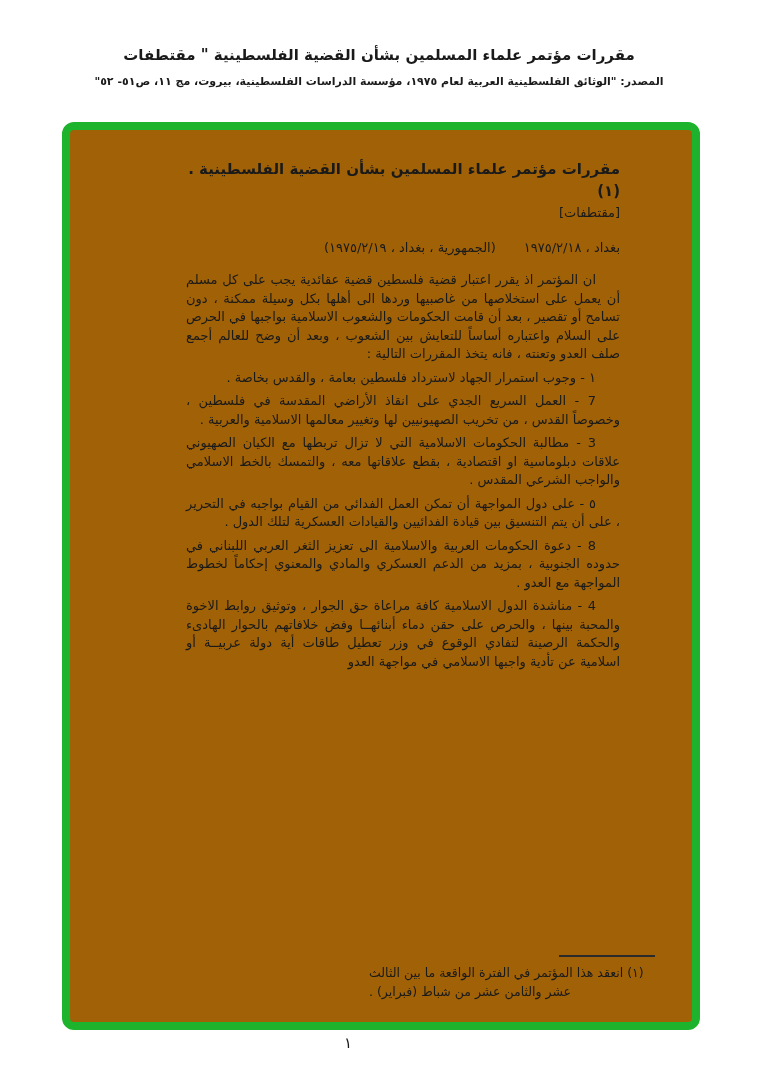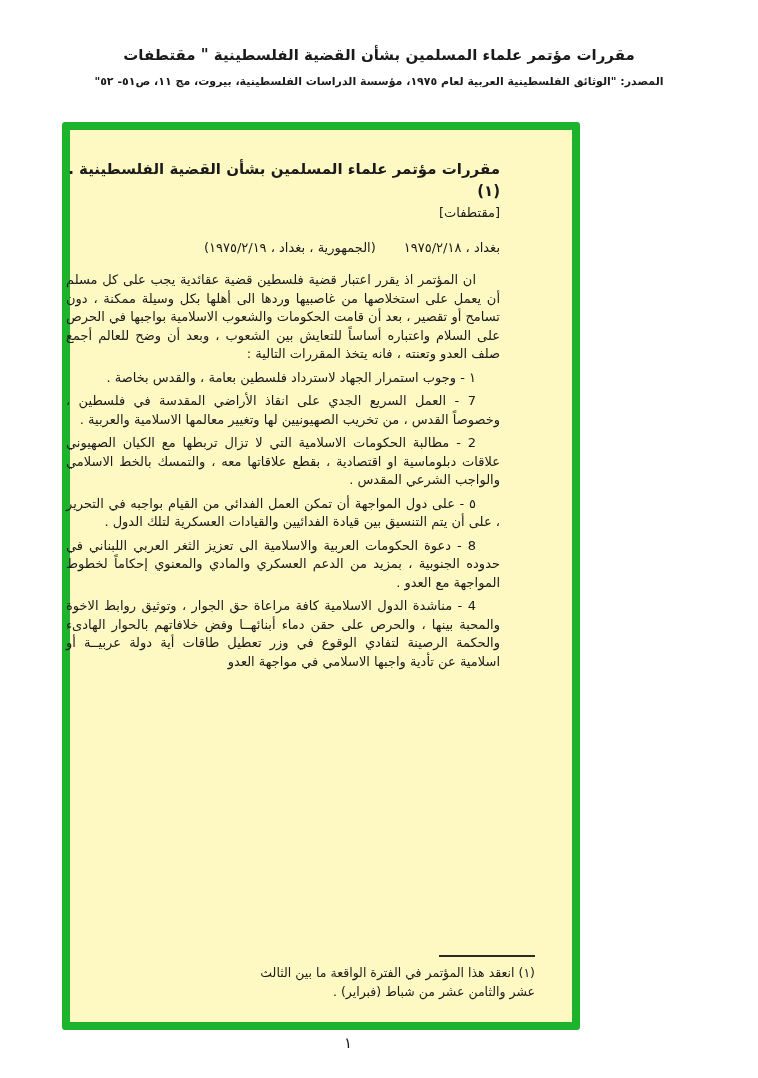"مقررات مؤتمر علماء المسلمين بشأن القضية الفلسطينية .(١)" .doc-frame { background: #fef9c3 -> #a16207; border-radius: 3px -> 12px; width: 518px -> 638px }
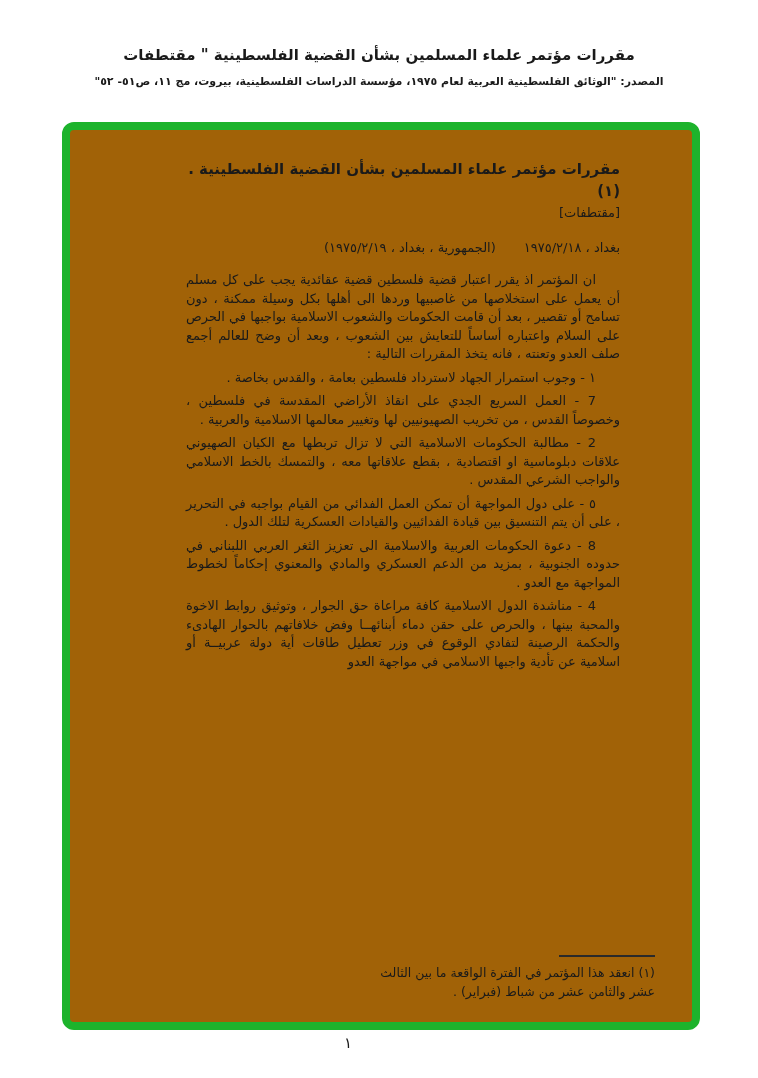"2 - مطالبة الحكومات الاسلامية" p { text: 2 -> 3 }
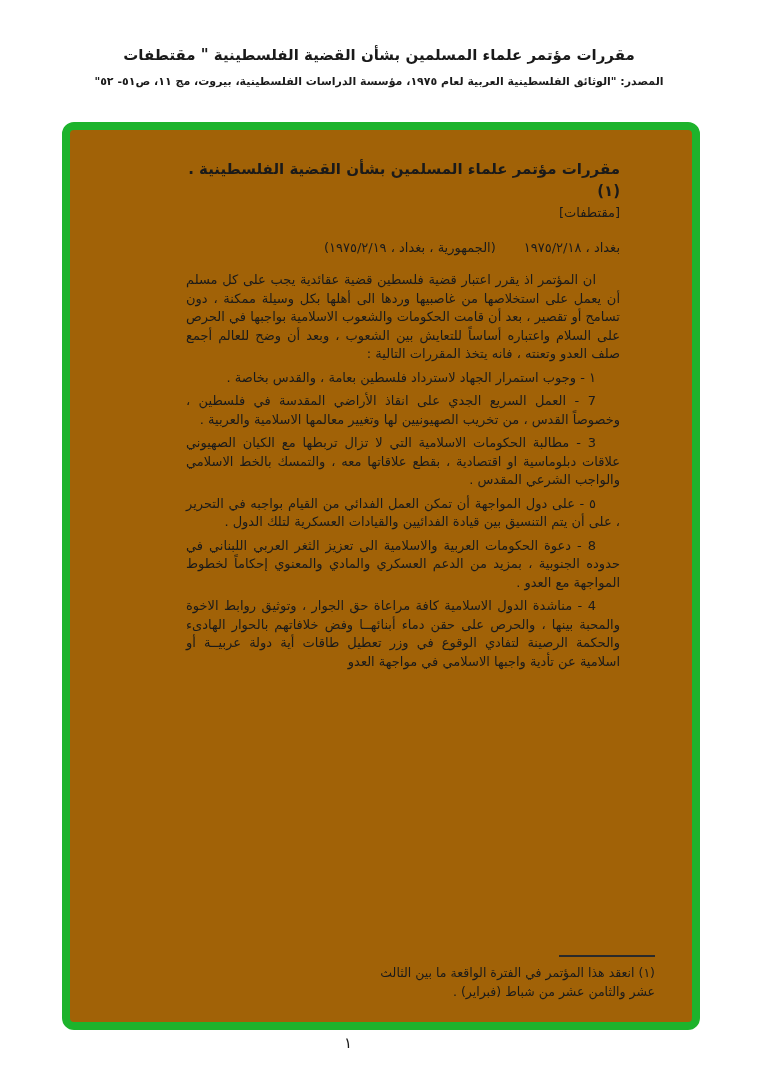"(١) انعقد هذا المؤتمر في" .footnote-text { text-align: right -> left }
